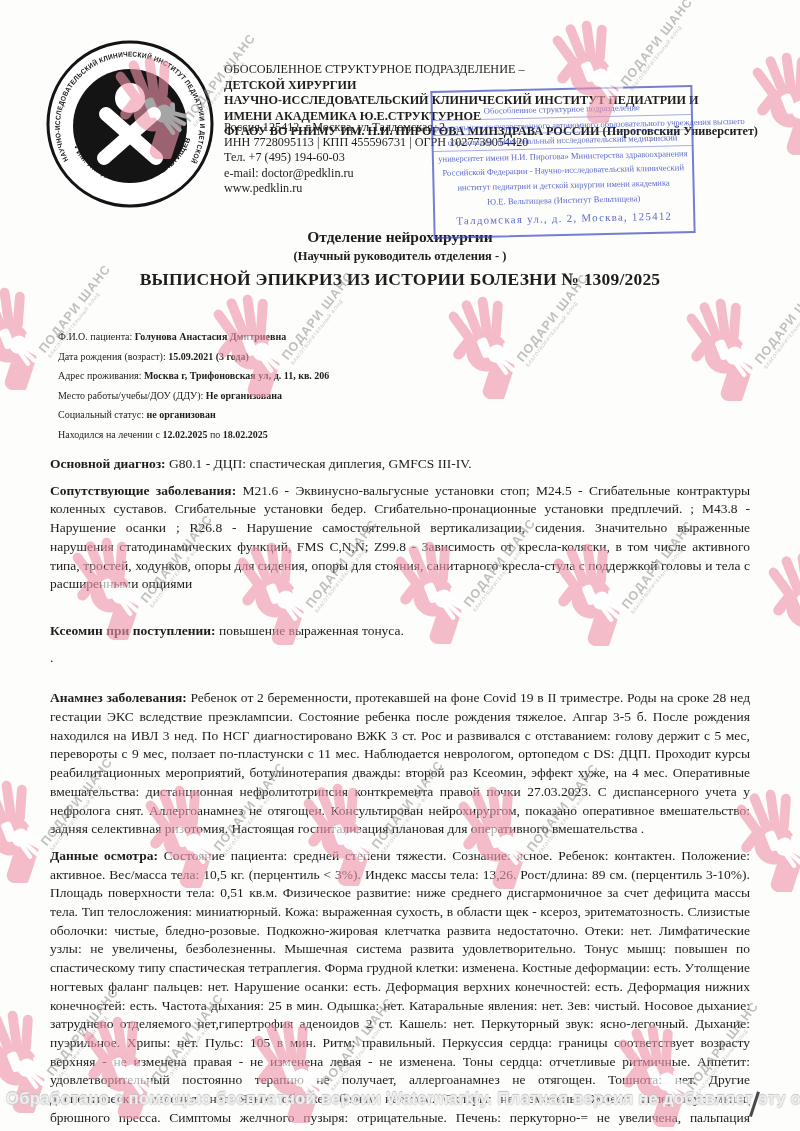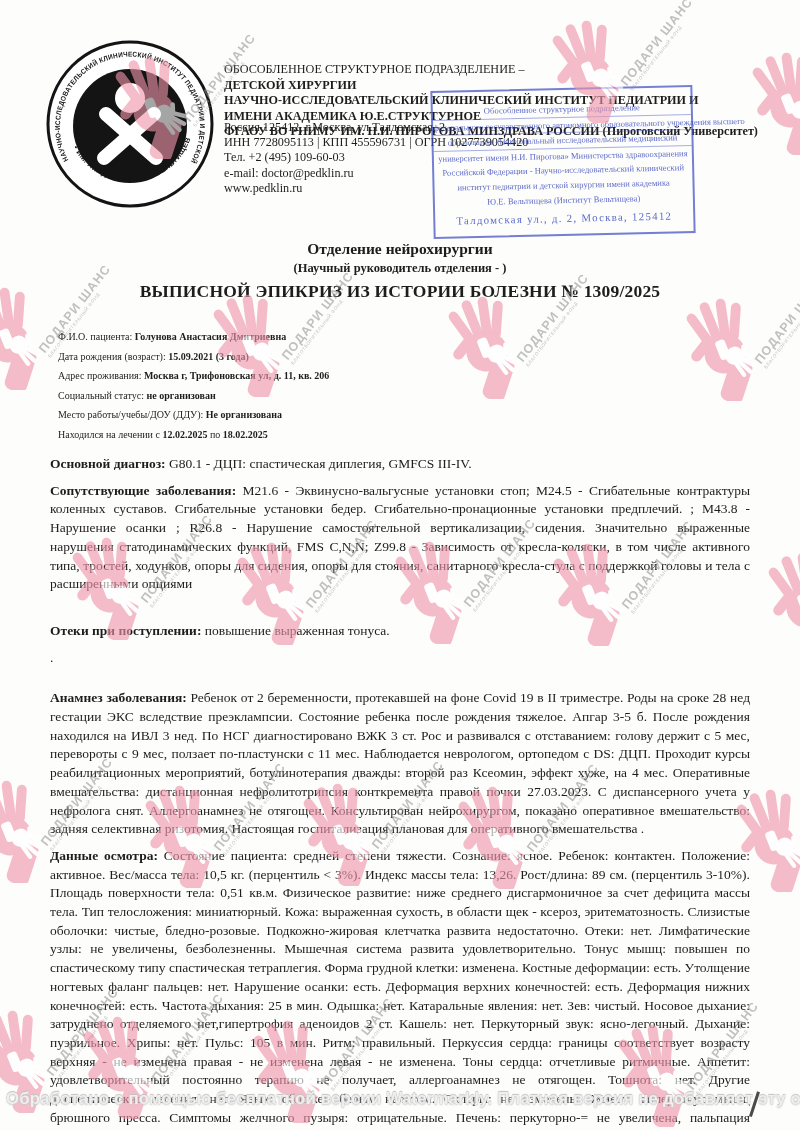"Тел. +2 (495) 109-60-03" div { text: +2 (495) 109-60-03 -> +7 (495) 194-60-03 }
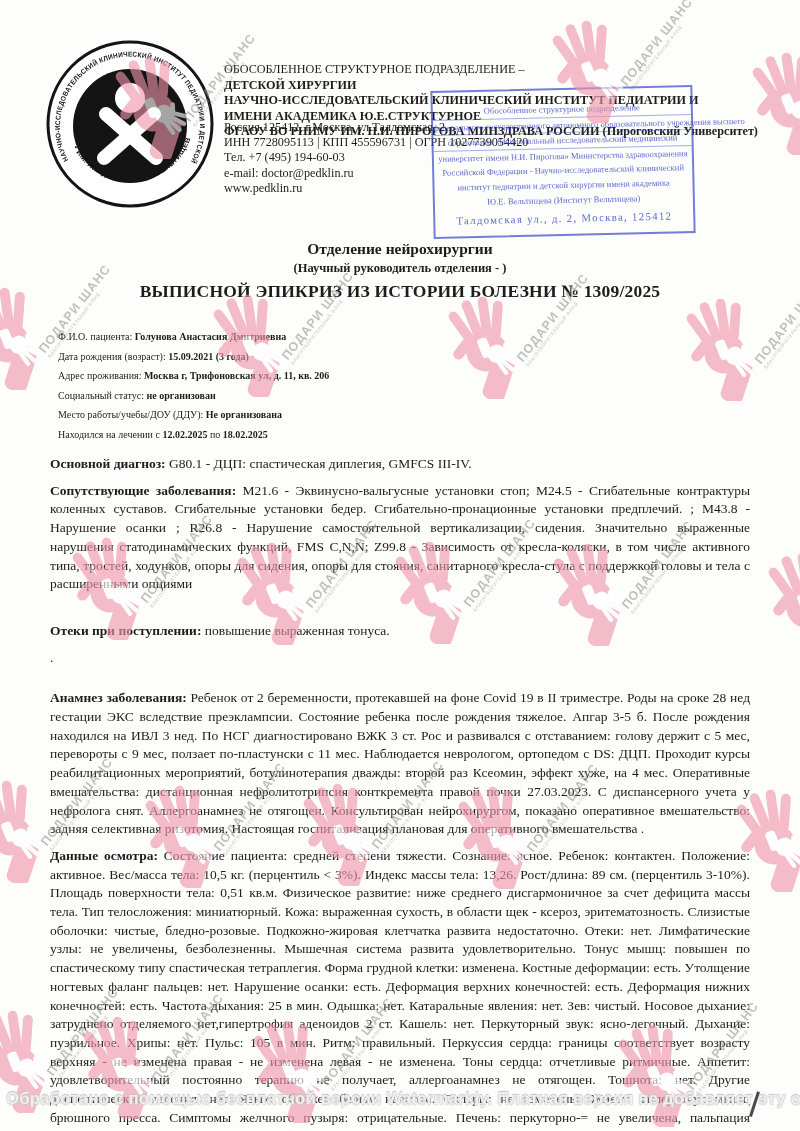"Отделение нейрохирургии" .titles { top: 240px -> 228px }
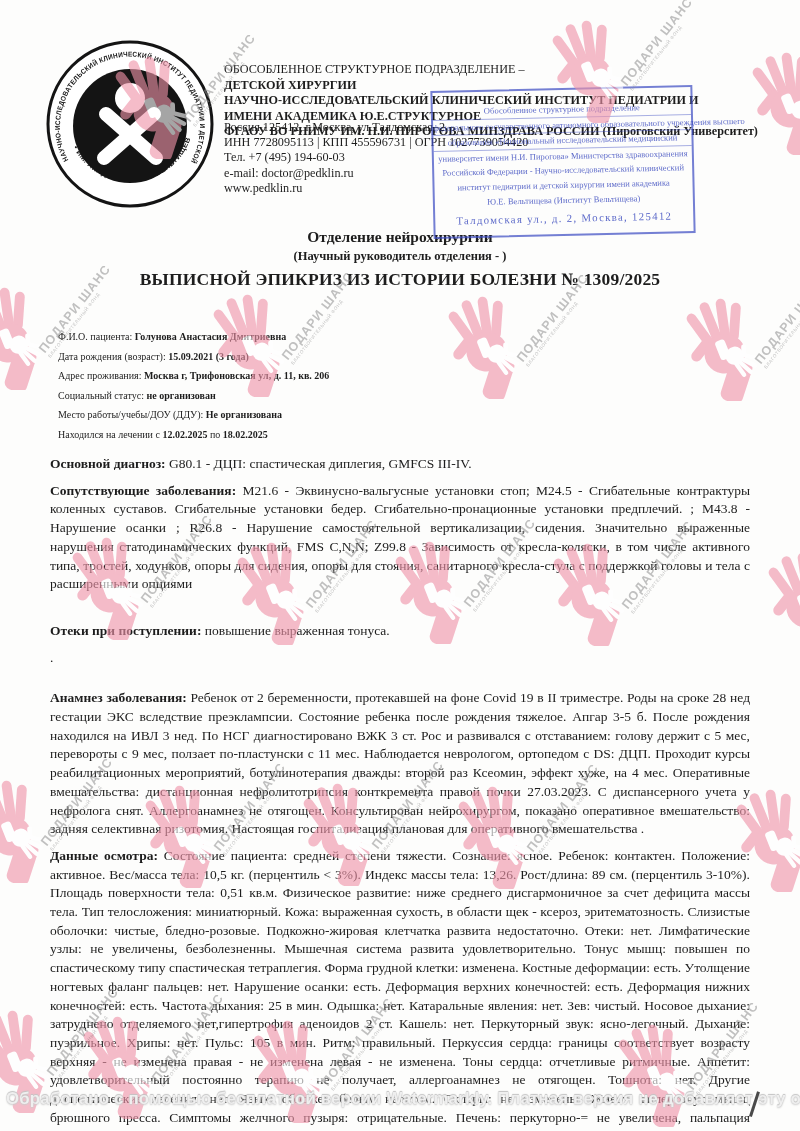"Социальный статус: не организован" div { order: before "Место работы/учебы/ДОУ (ДДУ): Не" -> after "Место работы/учебы/ДОУ (ДДУ): Не" }
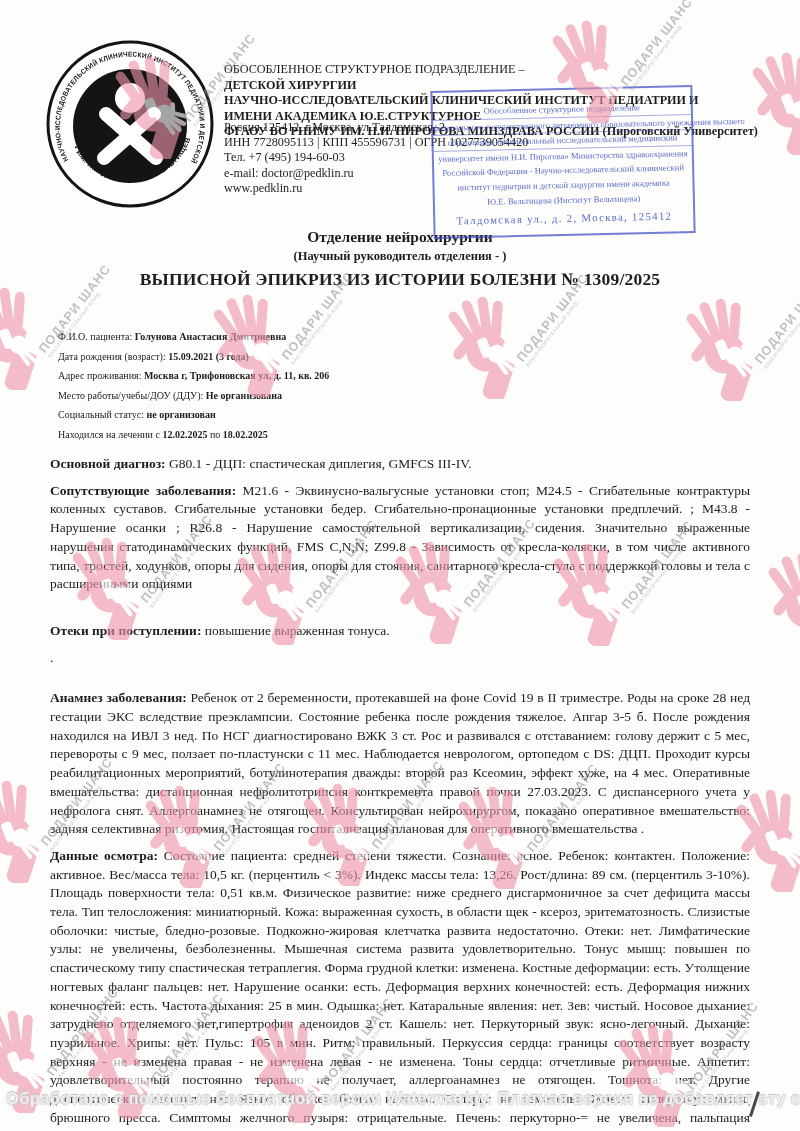"Отеки при поступлении:" b { text: Отеки -> Ксеомин }
